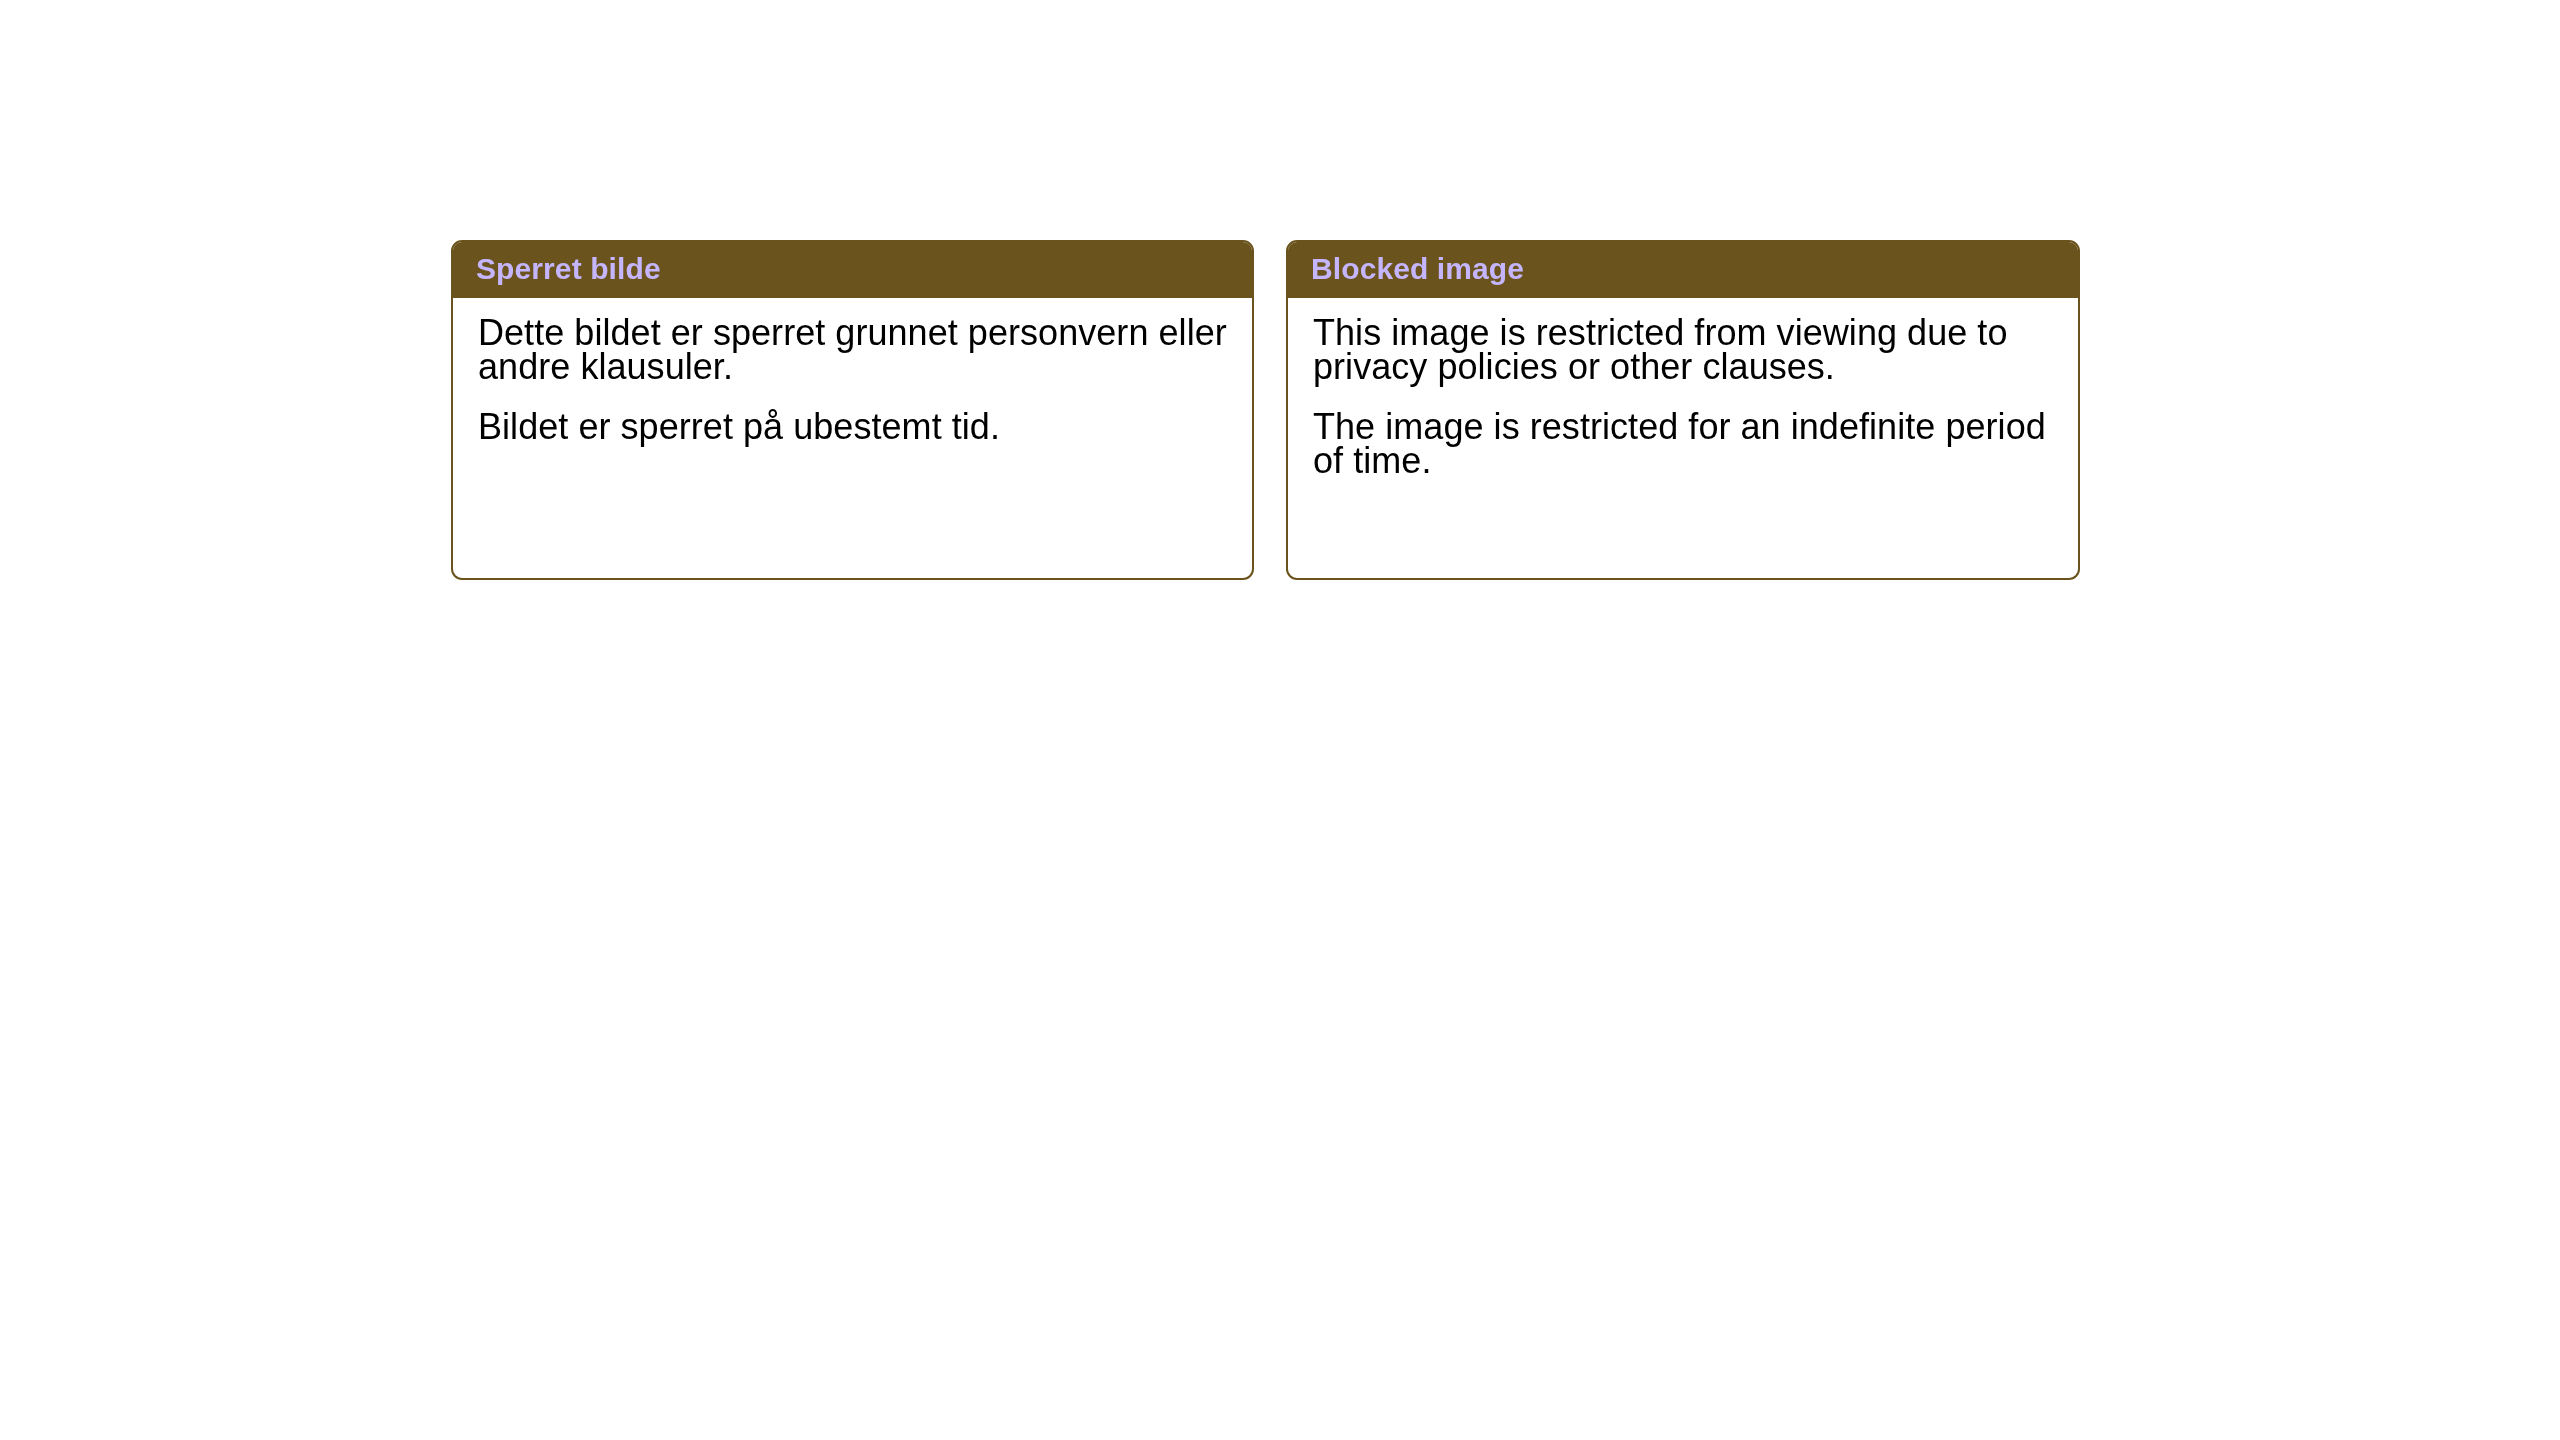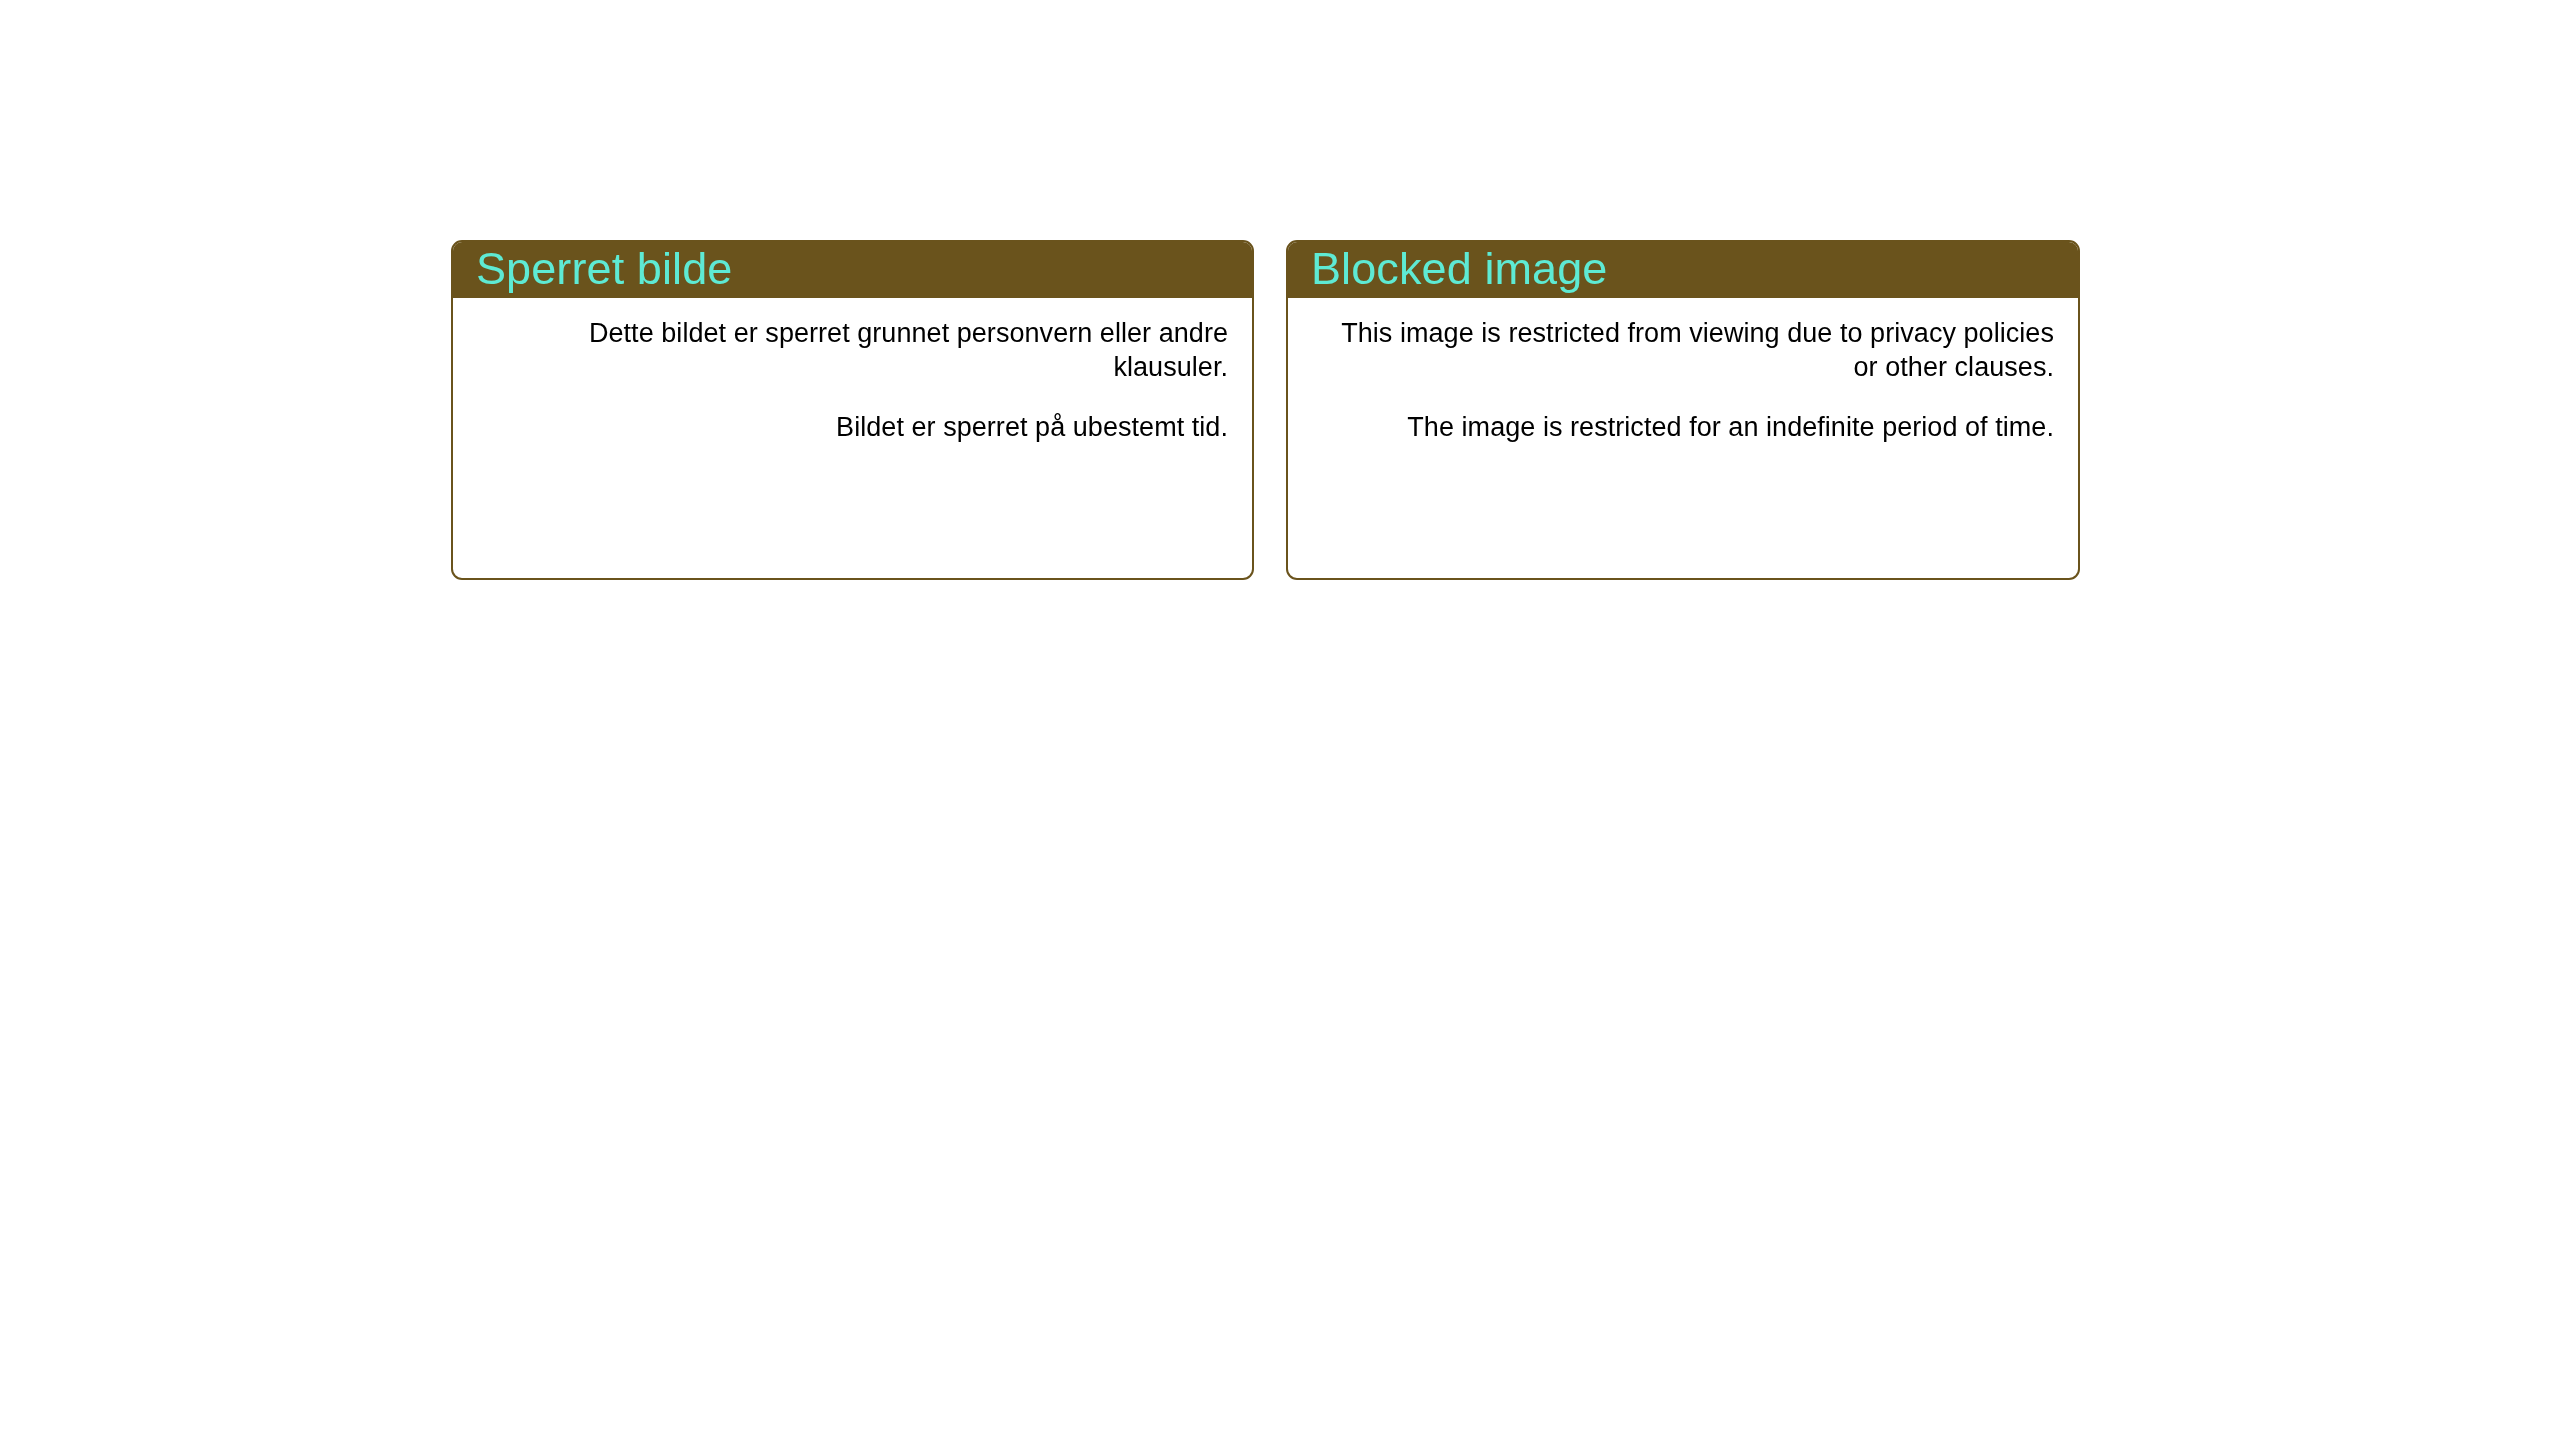"Sperret bilde" .card-title { color: #5eead4 -> #c4b5fd; font-size: 45px -> 30px; font-weight: 400 -> 700 }
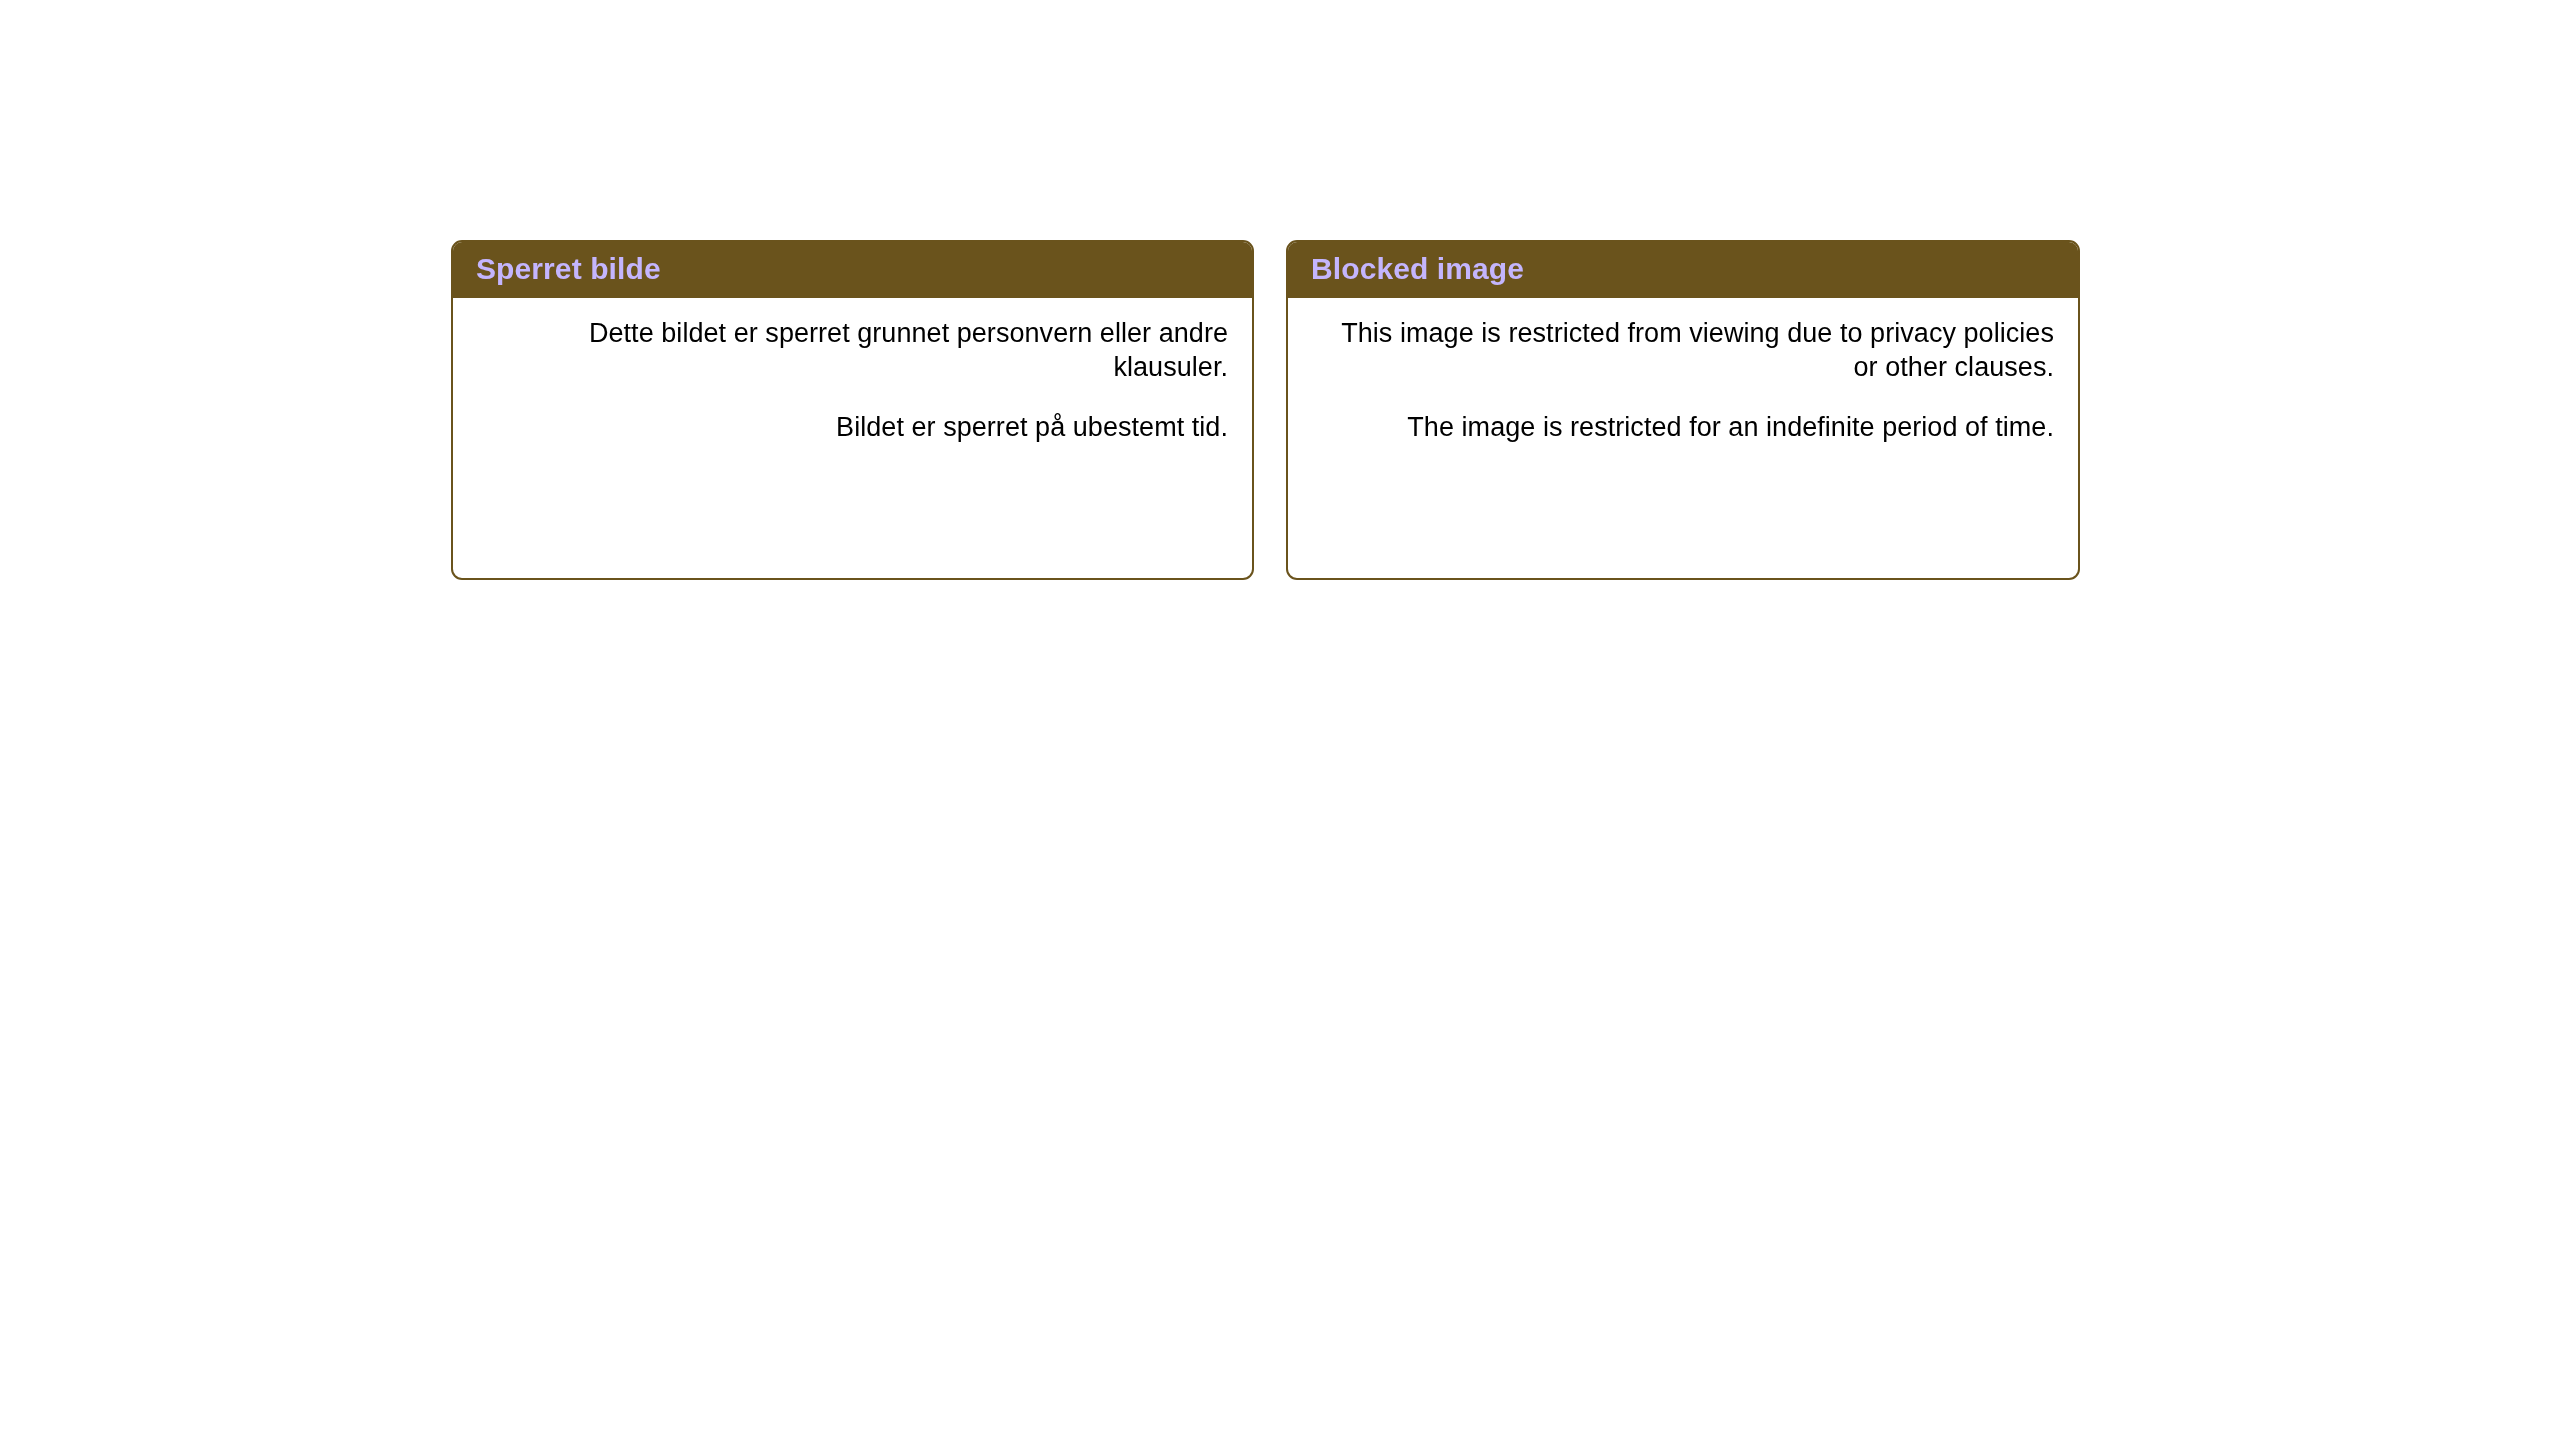"Dette bildet er sperret grunnet" .card-paragraph { font-size: 27px -> 36px; text-align: right -> none }
